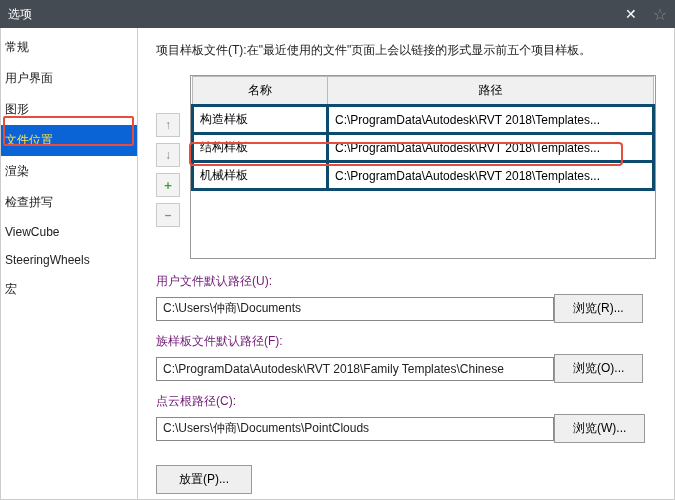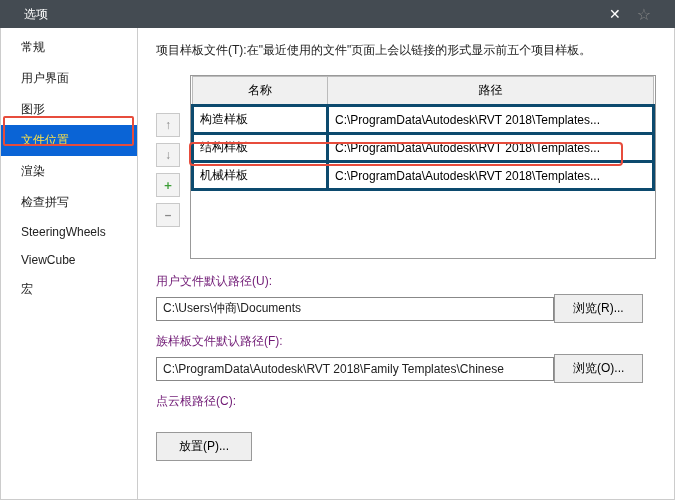"选项" .titlebar { padding: 0 24px -> 0 8px }
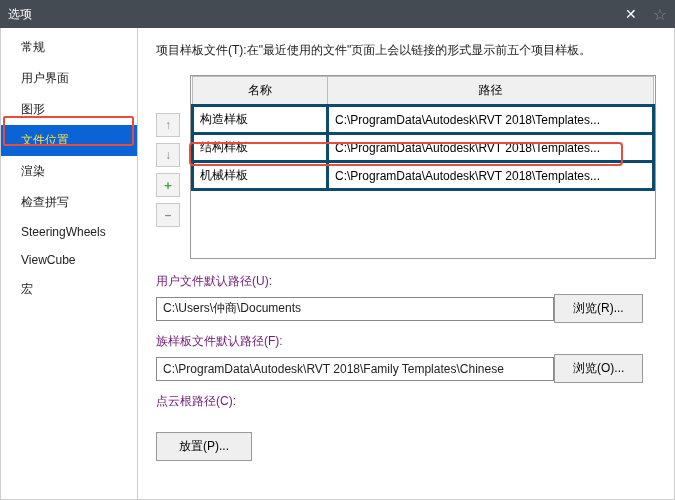"常规" .sidebar-item { padding: 7px 20px -> 7px 4px }
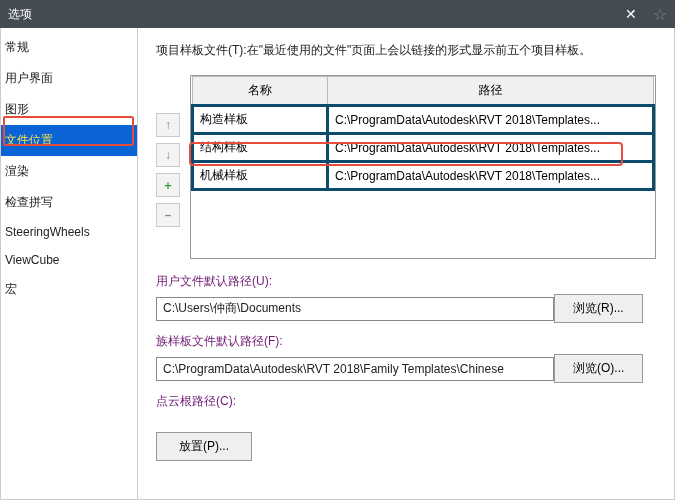"SteeringWheels" div.sidebar-item { order: before "ViewCube" -> after "ViewCube" }
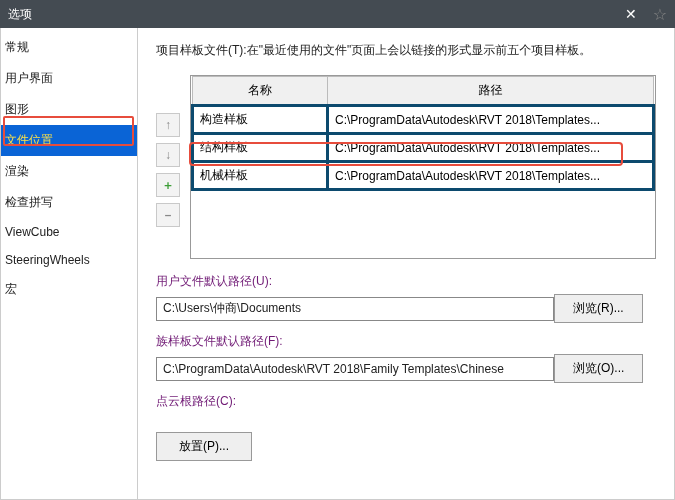"C:\Users\仲商\Documents\PointClouds" div.field-row { html: none -> <div> <input> <button>浏览(W)...</button> </div> }
